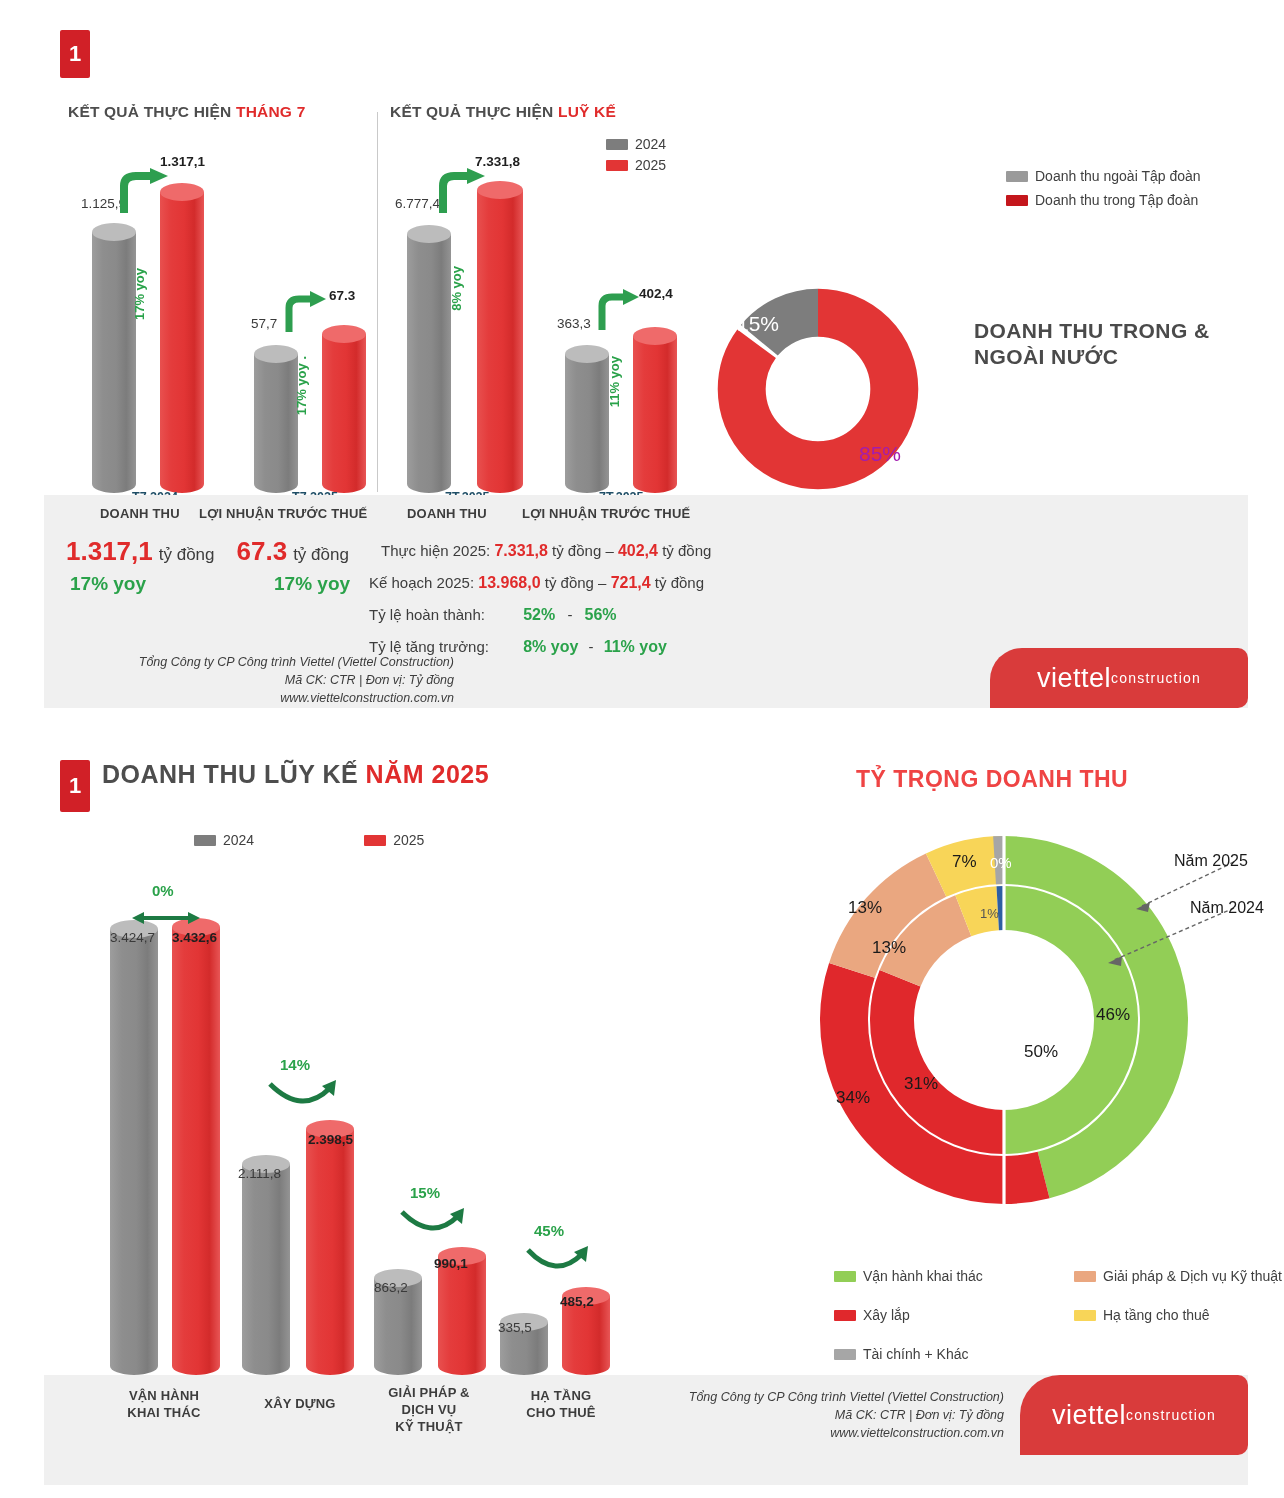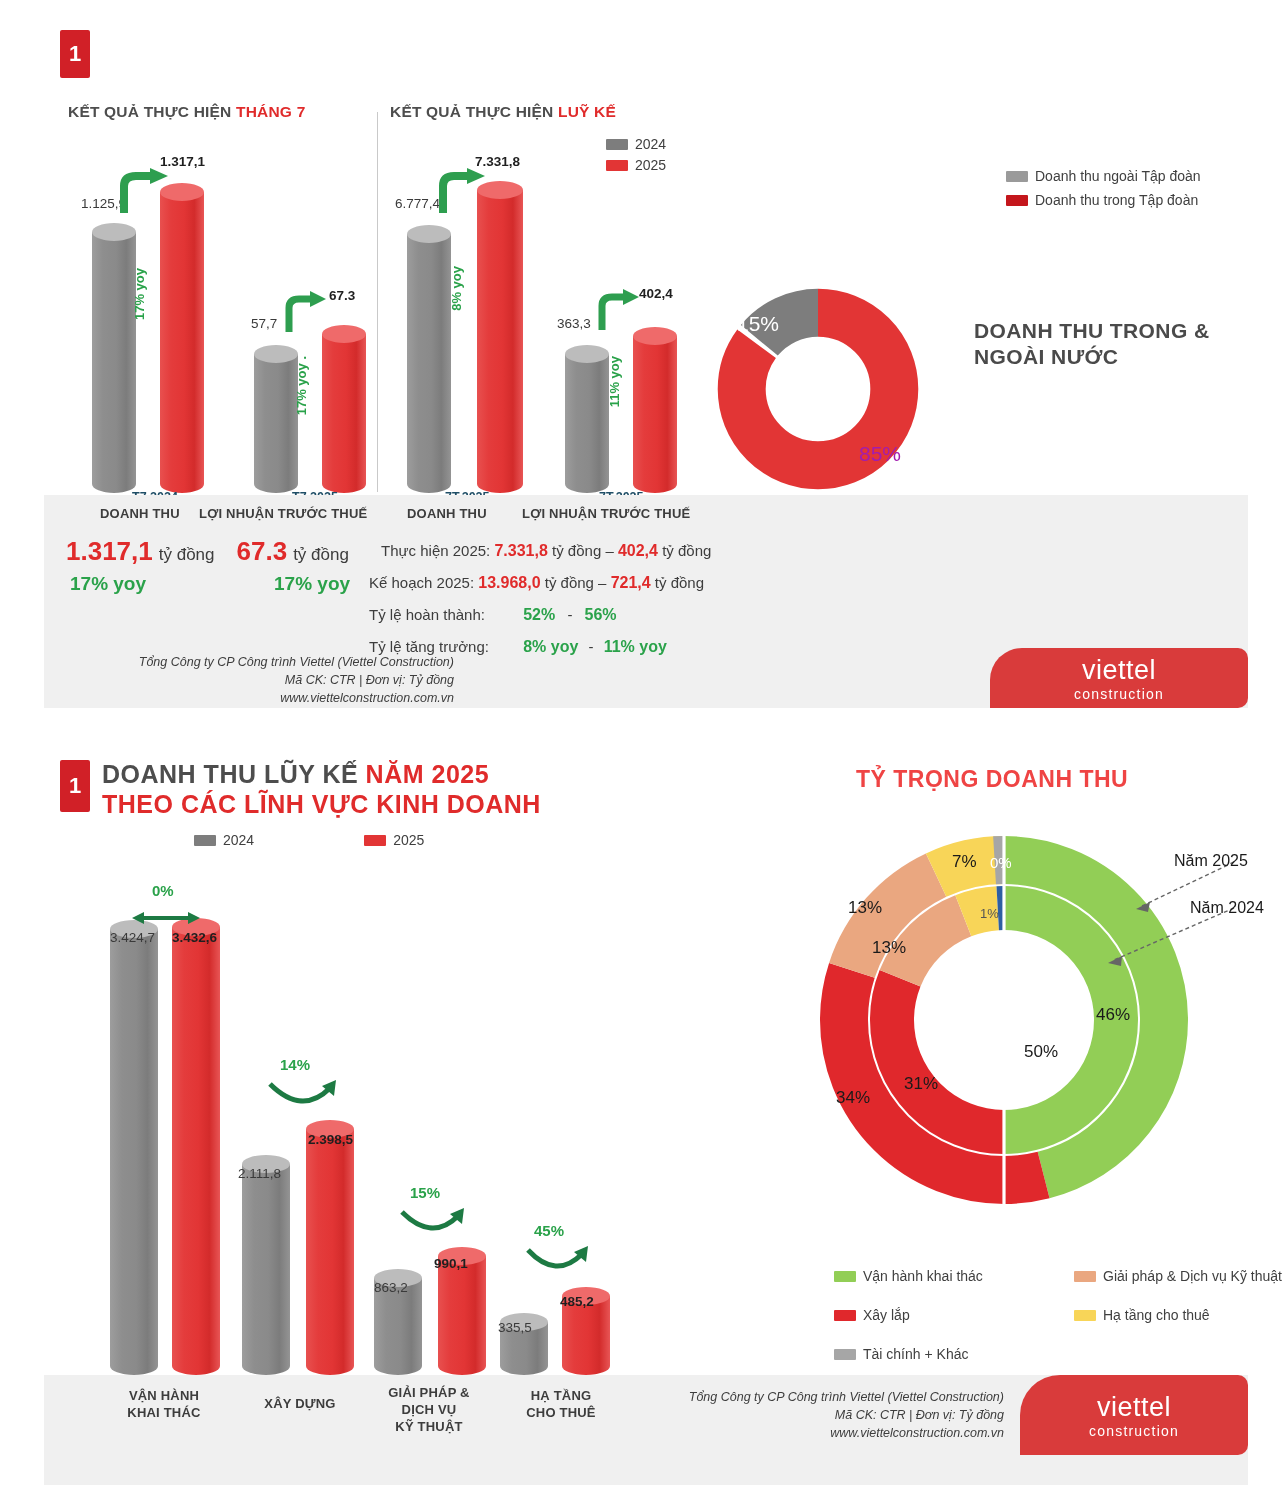"viettel" .brand { flex-direction: column -> row }
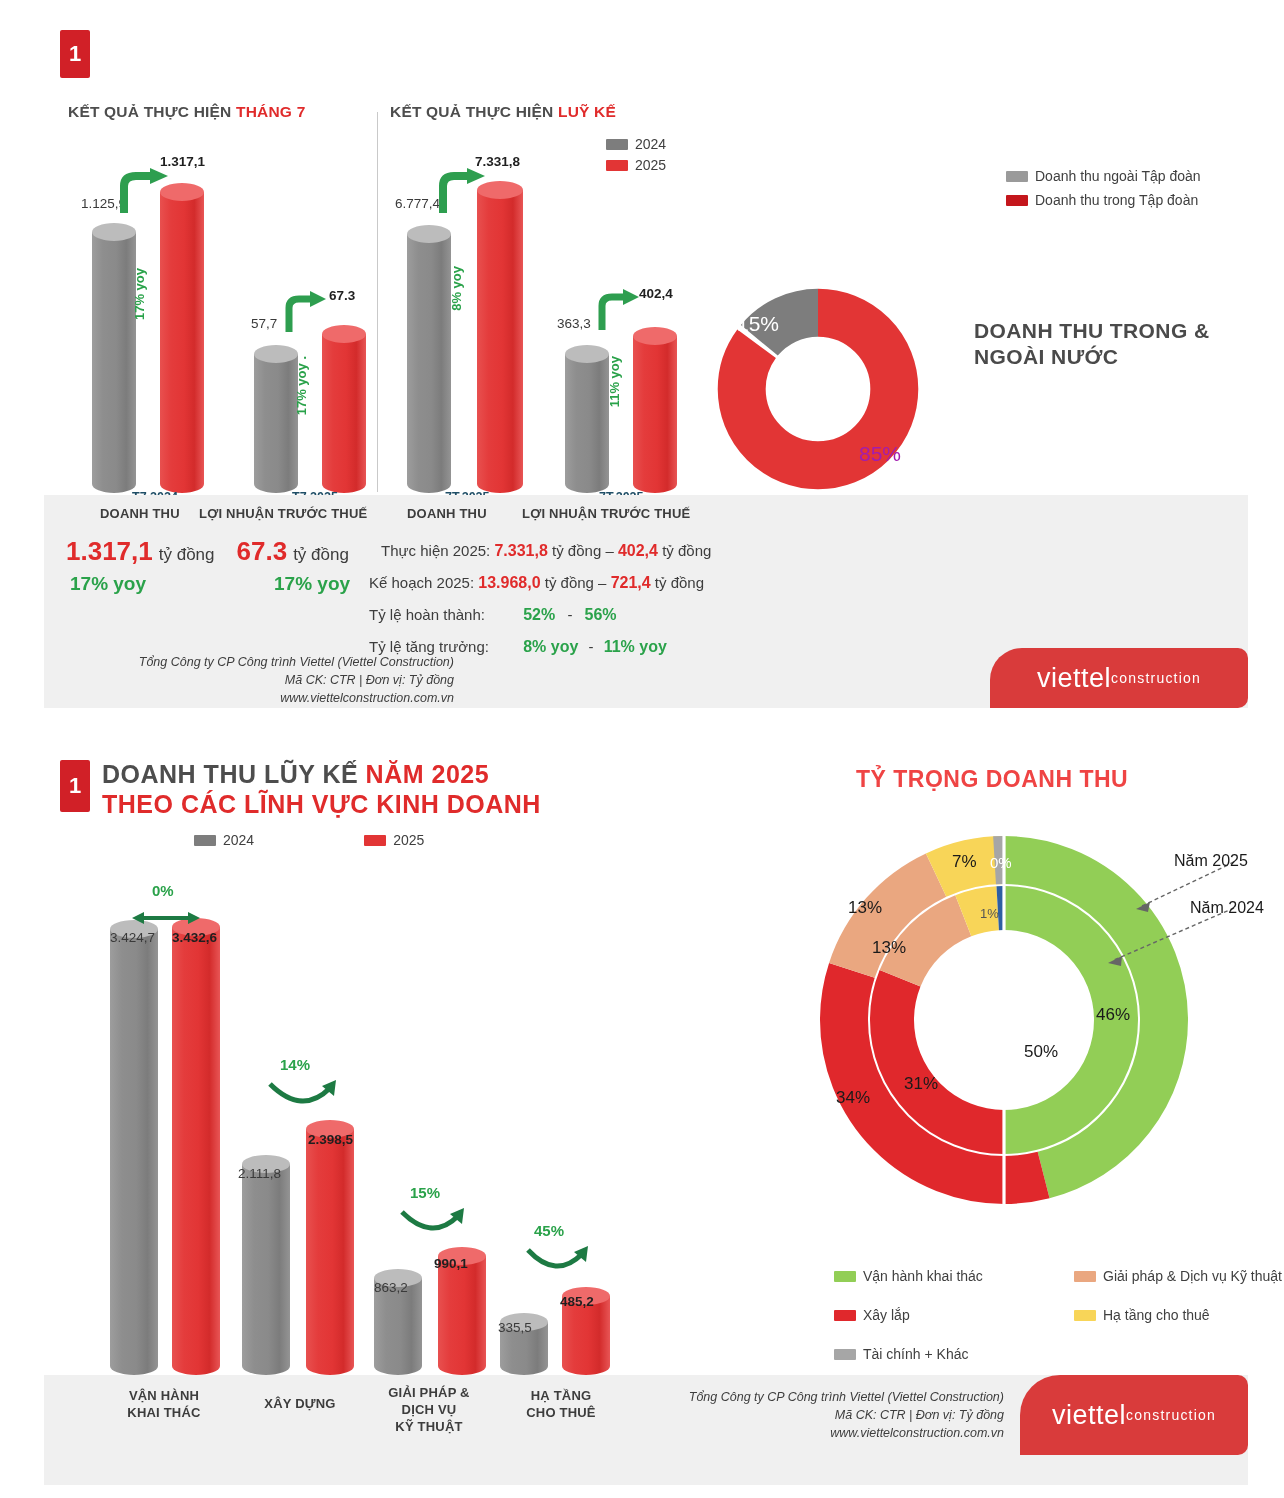"THEO CÁC LĨNH VỰC KINH" div.title-main { html: <div>THEO CÁC LĨNH VỰC KINH DOANH</div> -> none }
